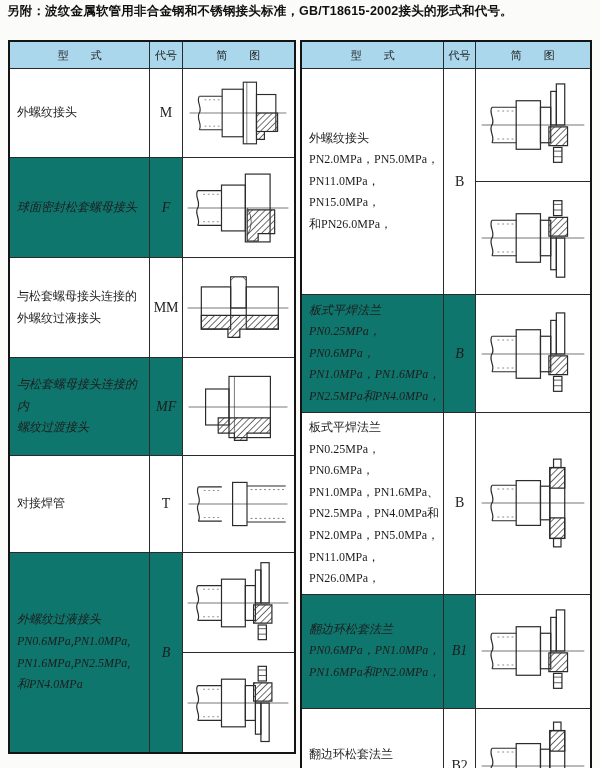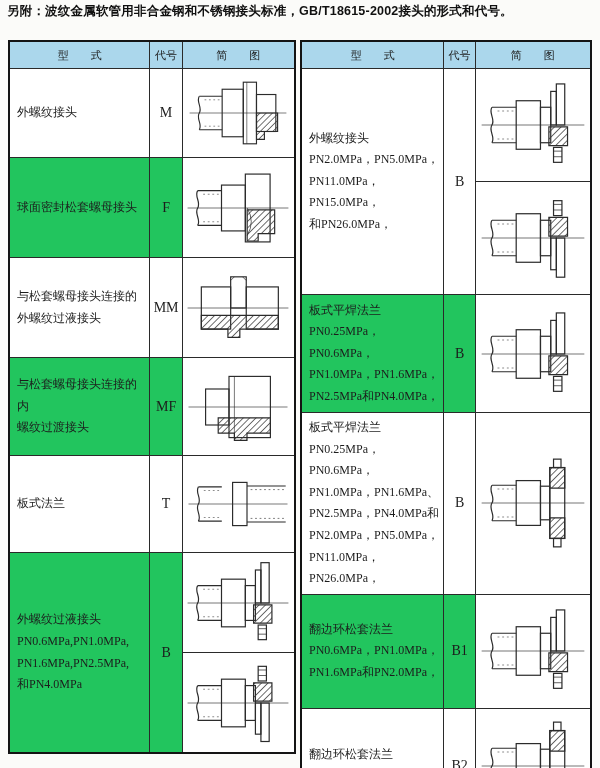"球面密封松套螺母接头" tr.hl td.type, tr.hl td.code { background: #22c55e -> #0f766e; font-style: none -> italic }
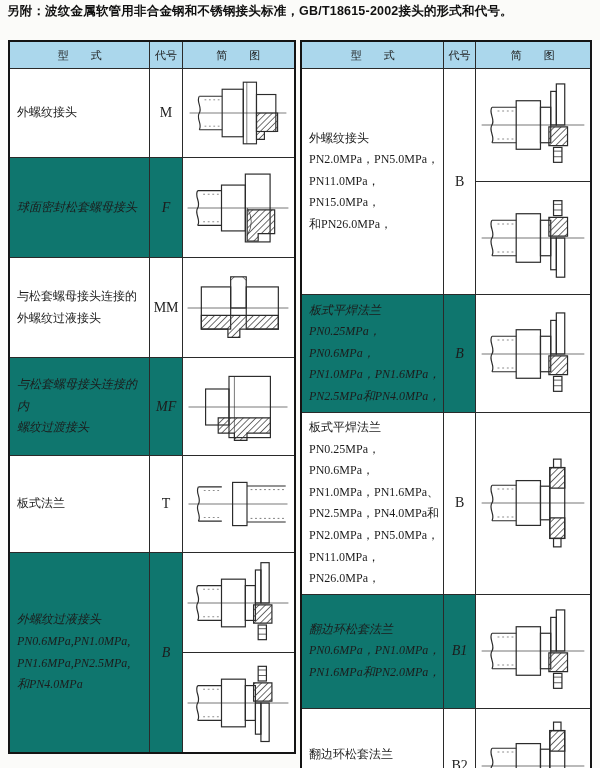"板式法兰" td.type { text: 板式法兰 -> 对接焊管 }
